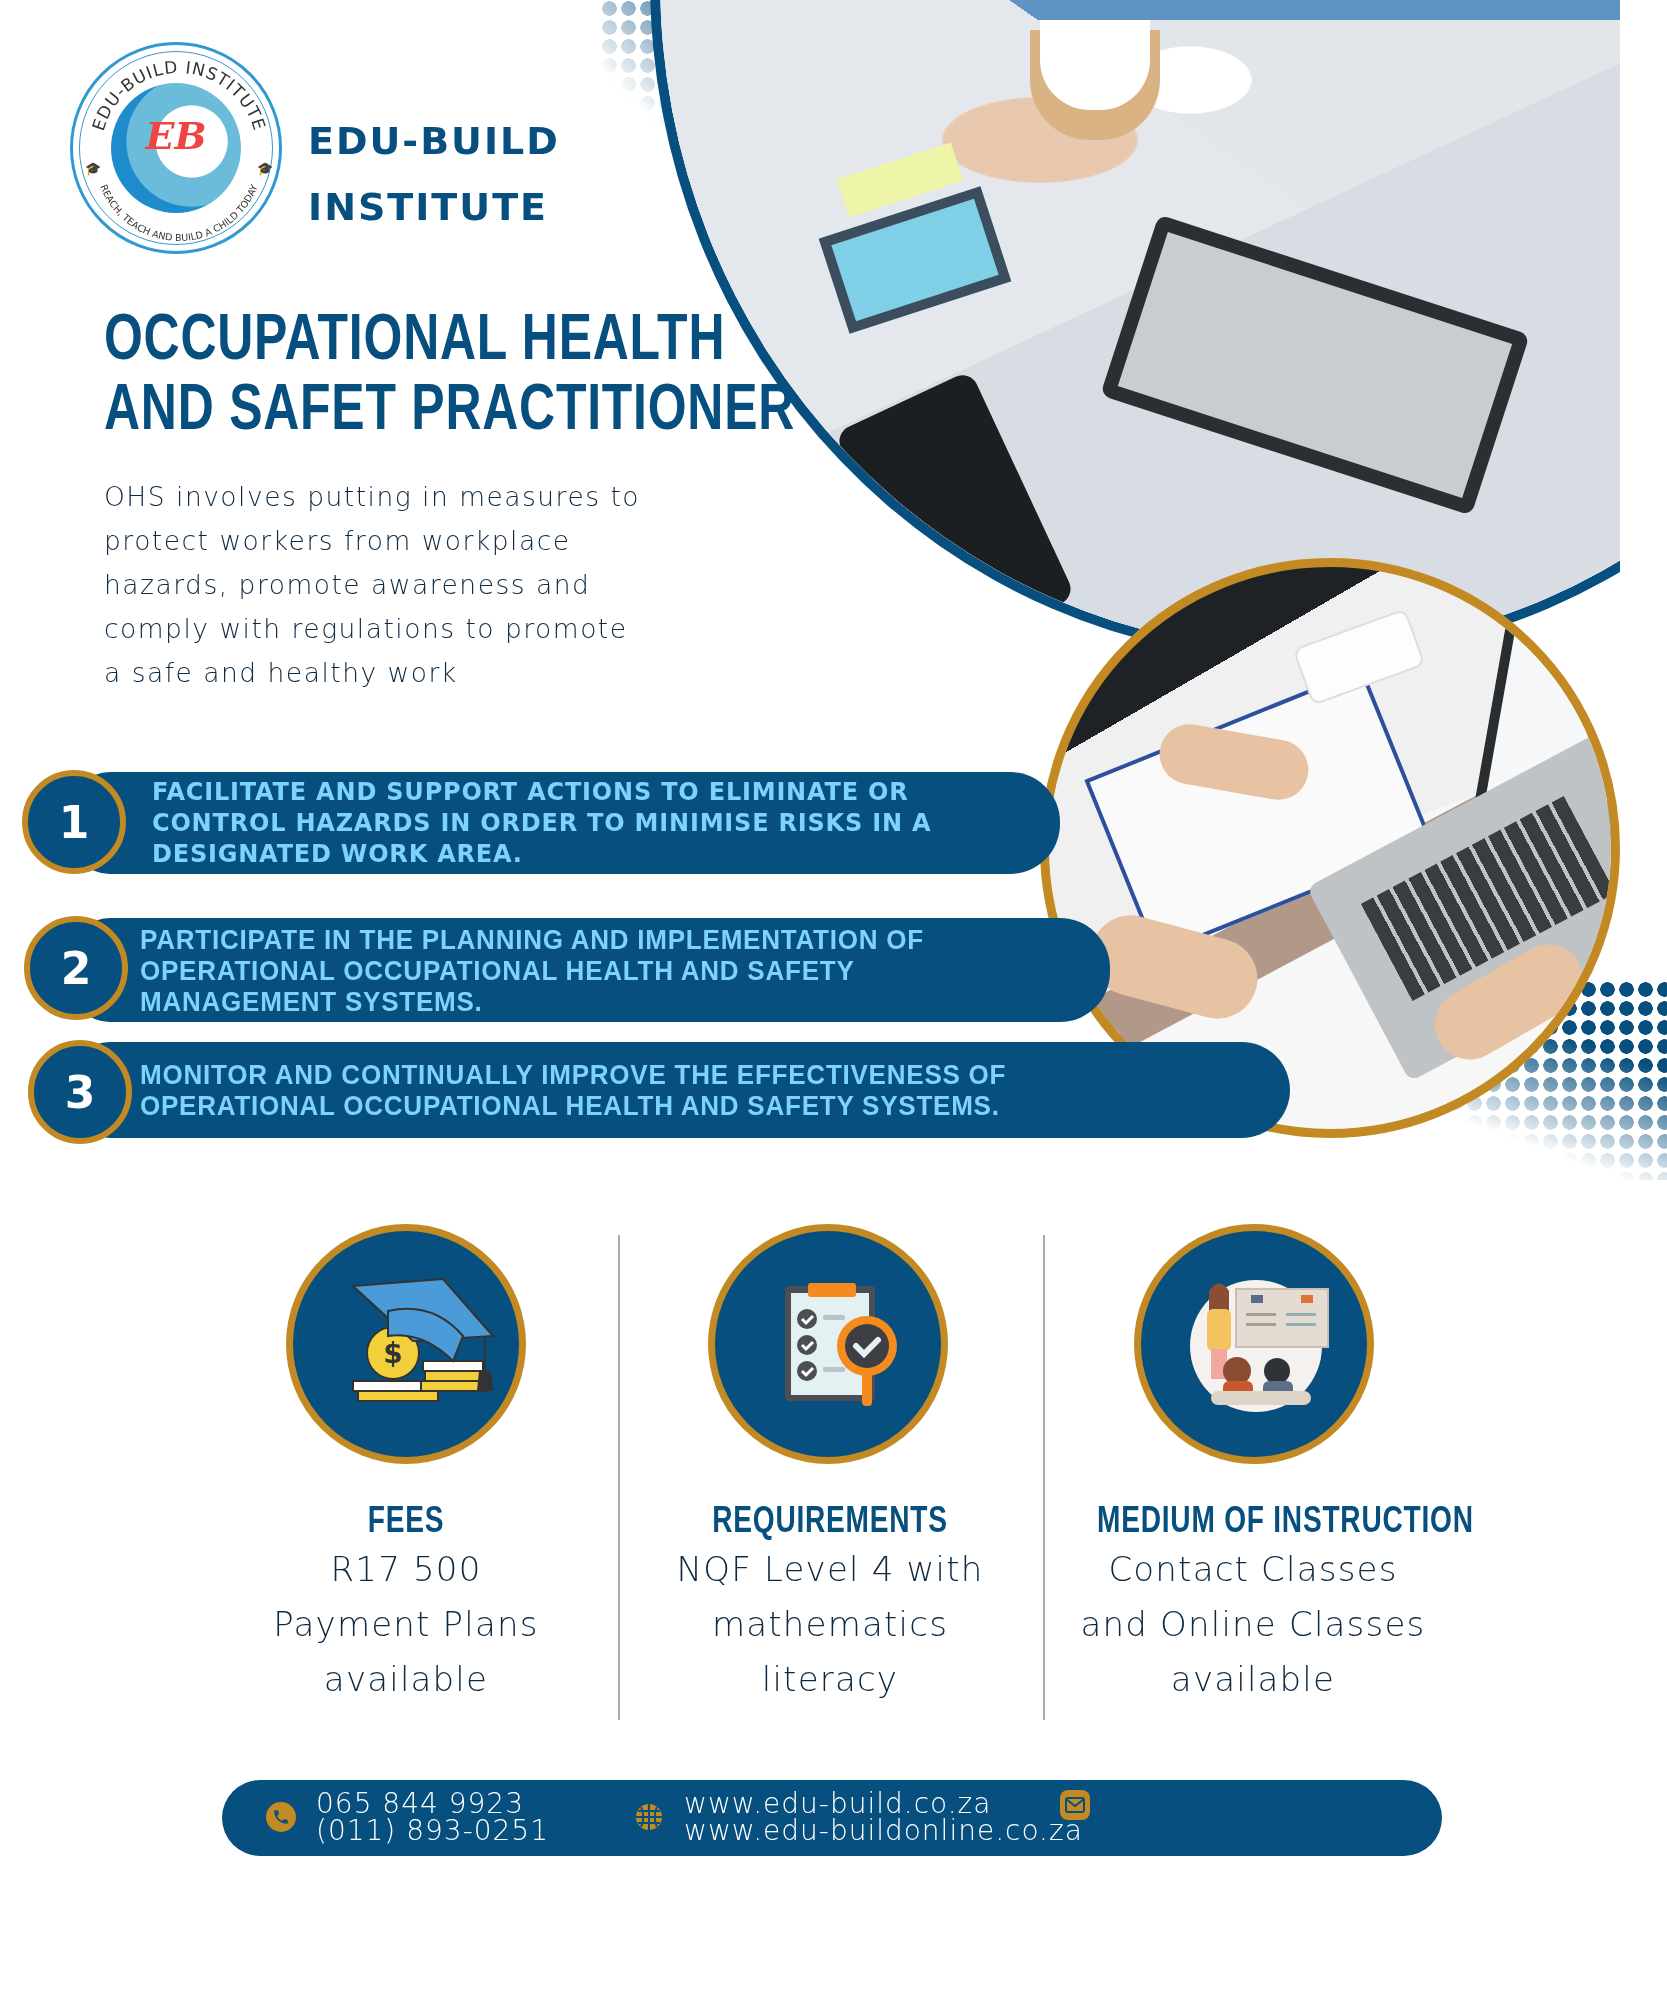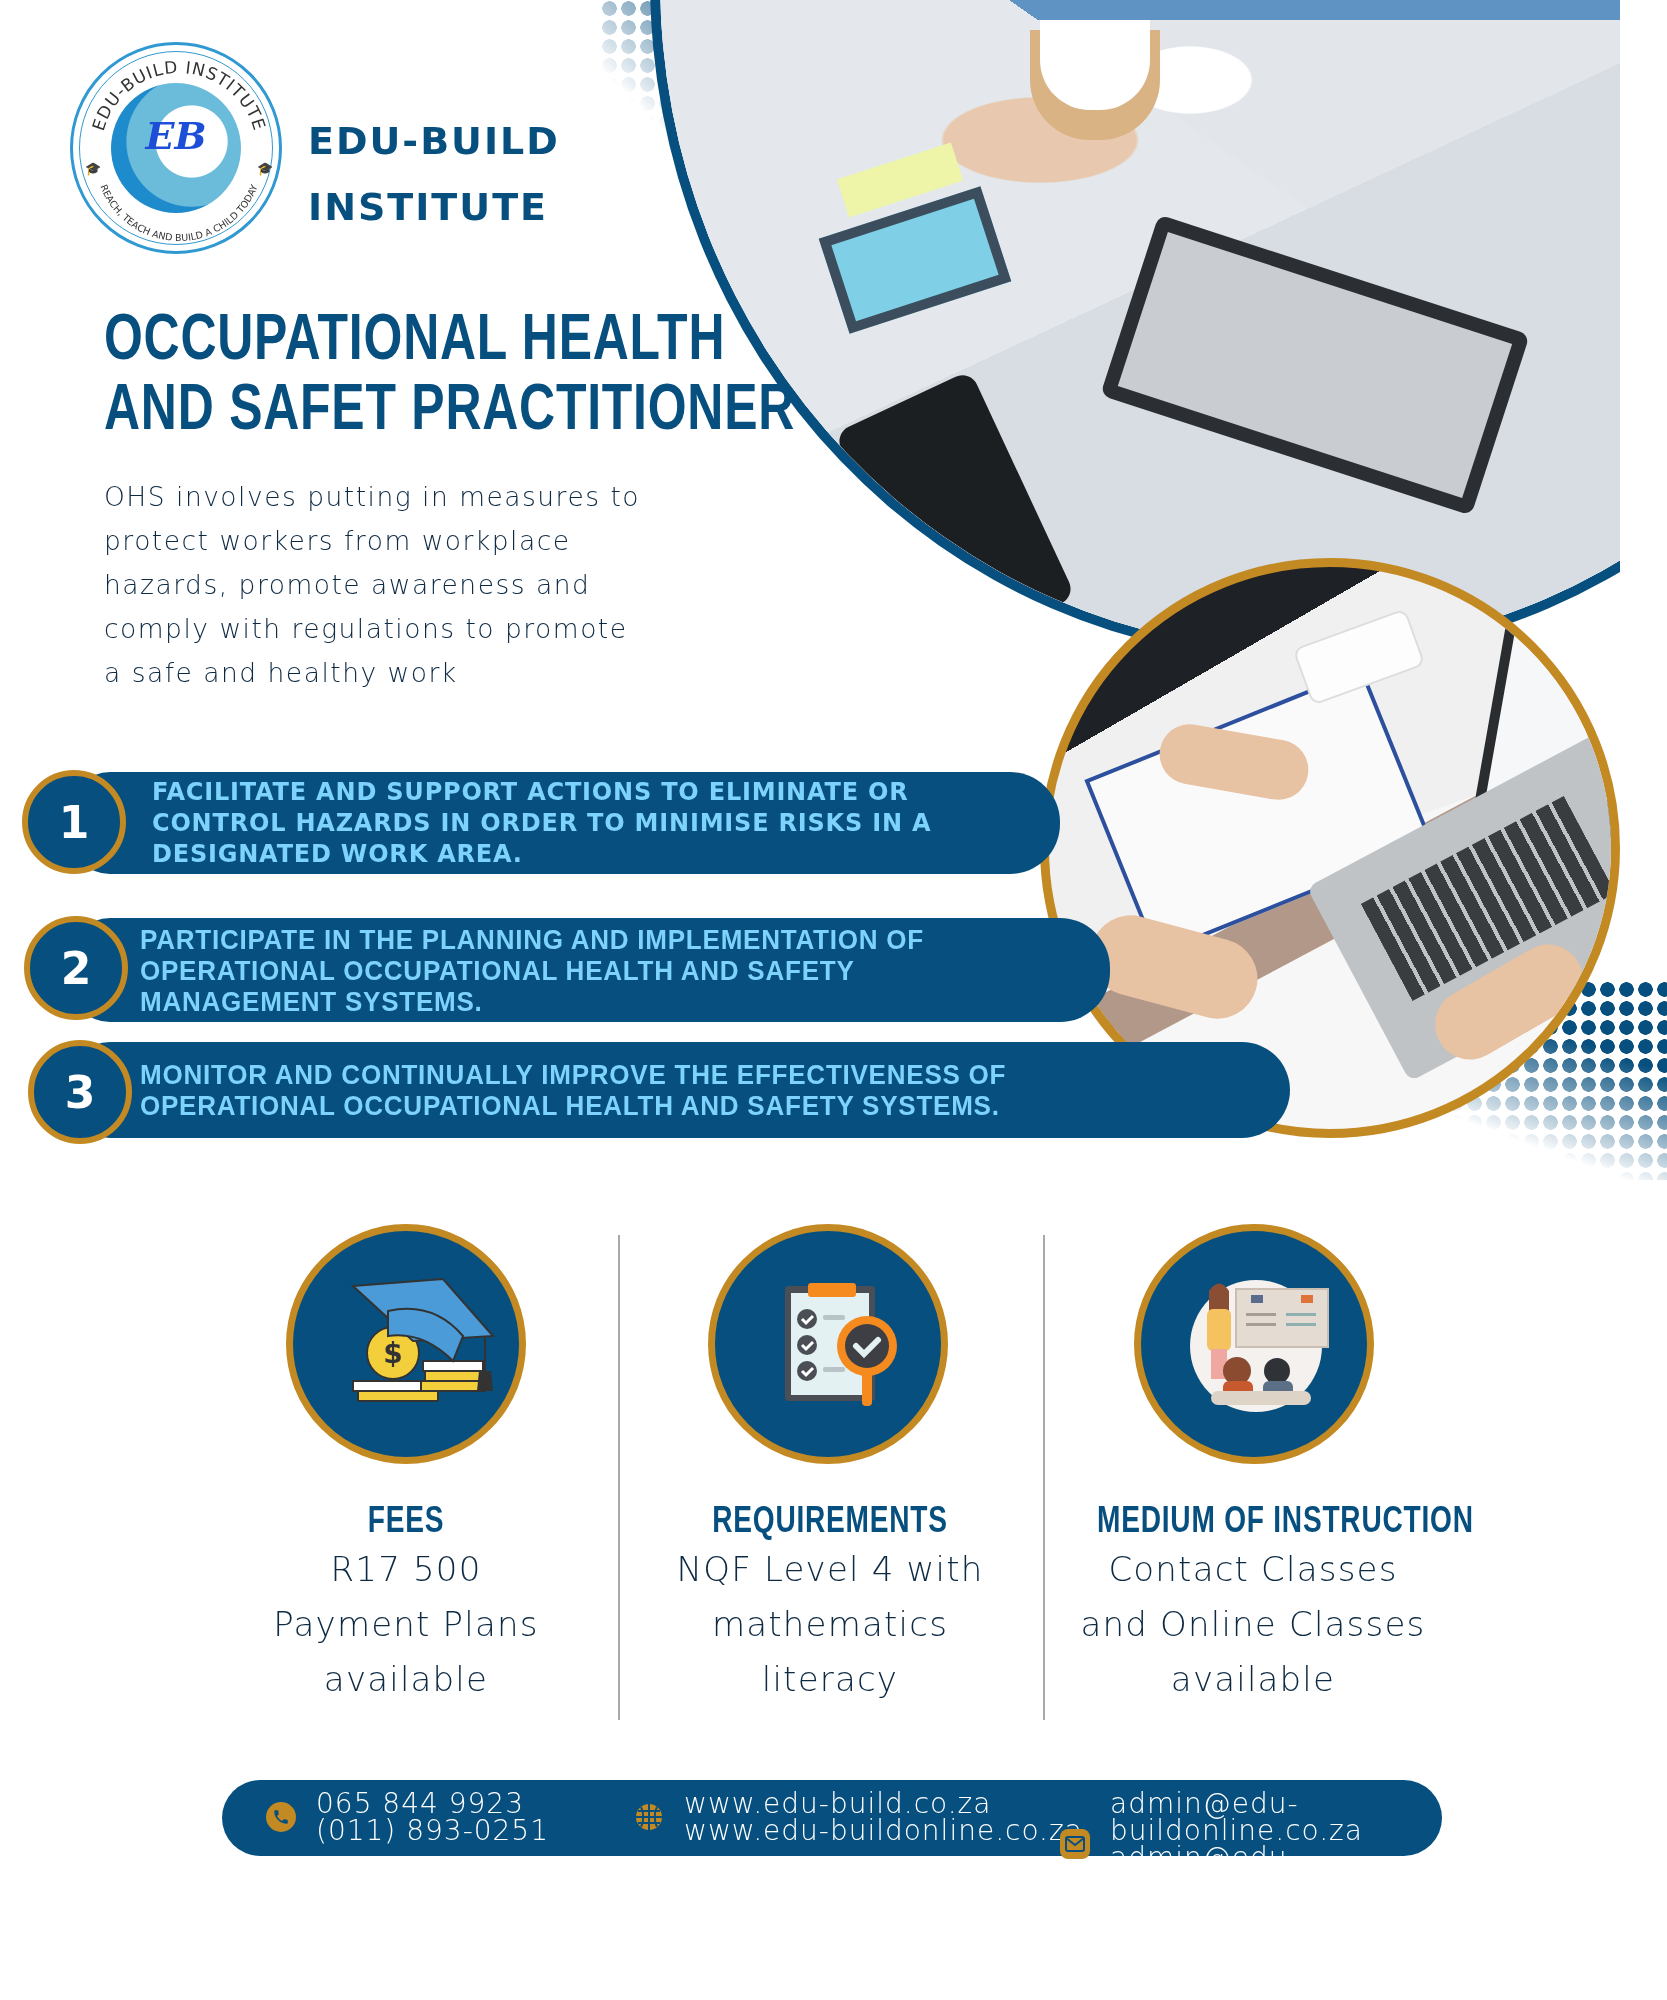"EB" .logo-eb { color: #1d4ed8 -> #ef4444 }
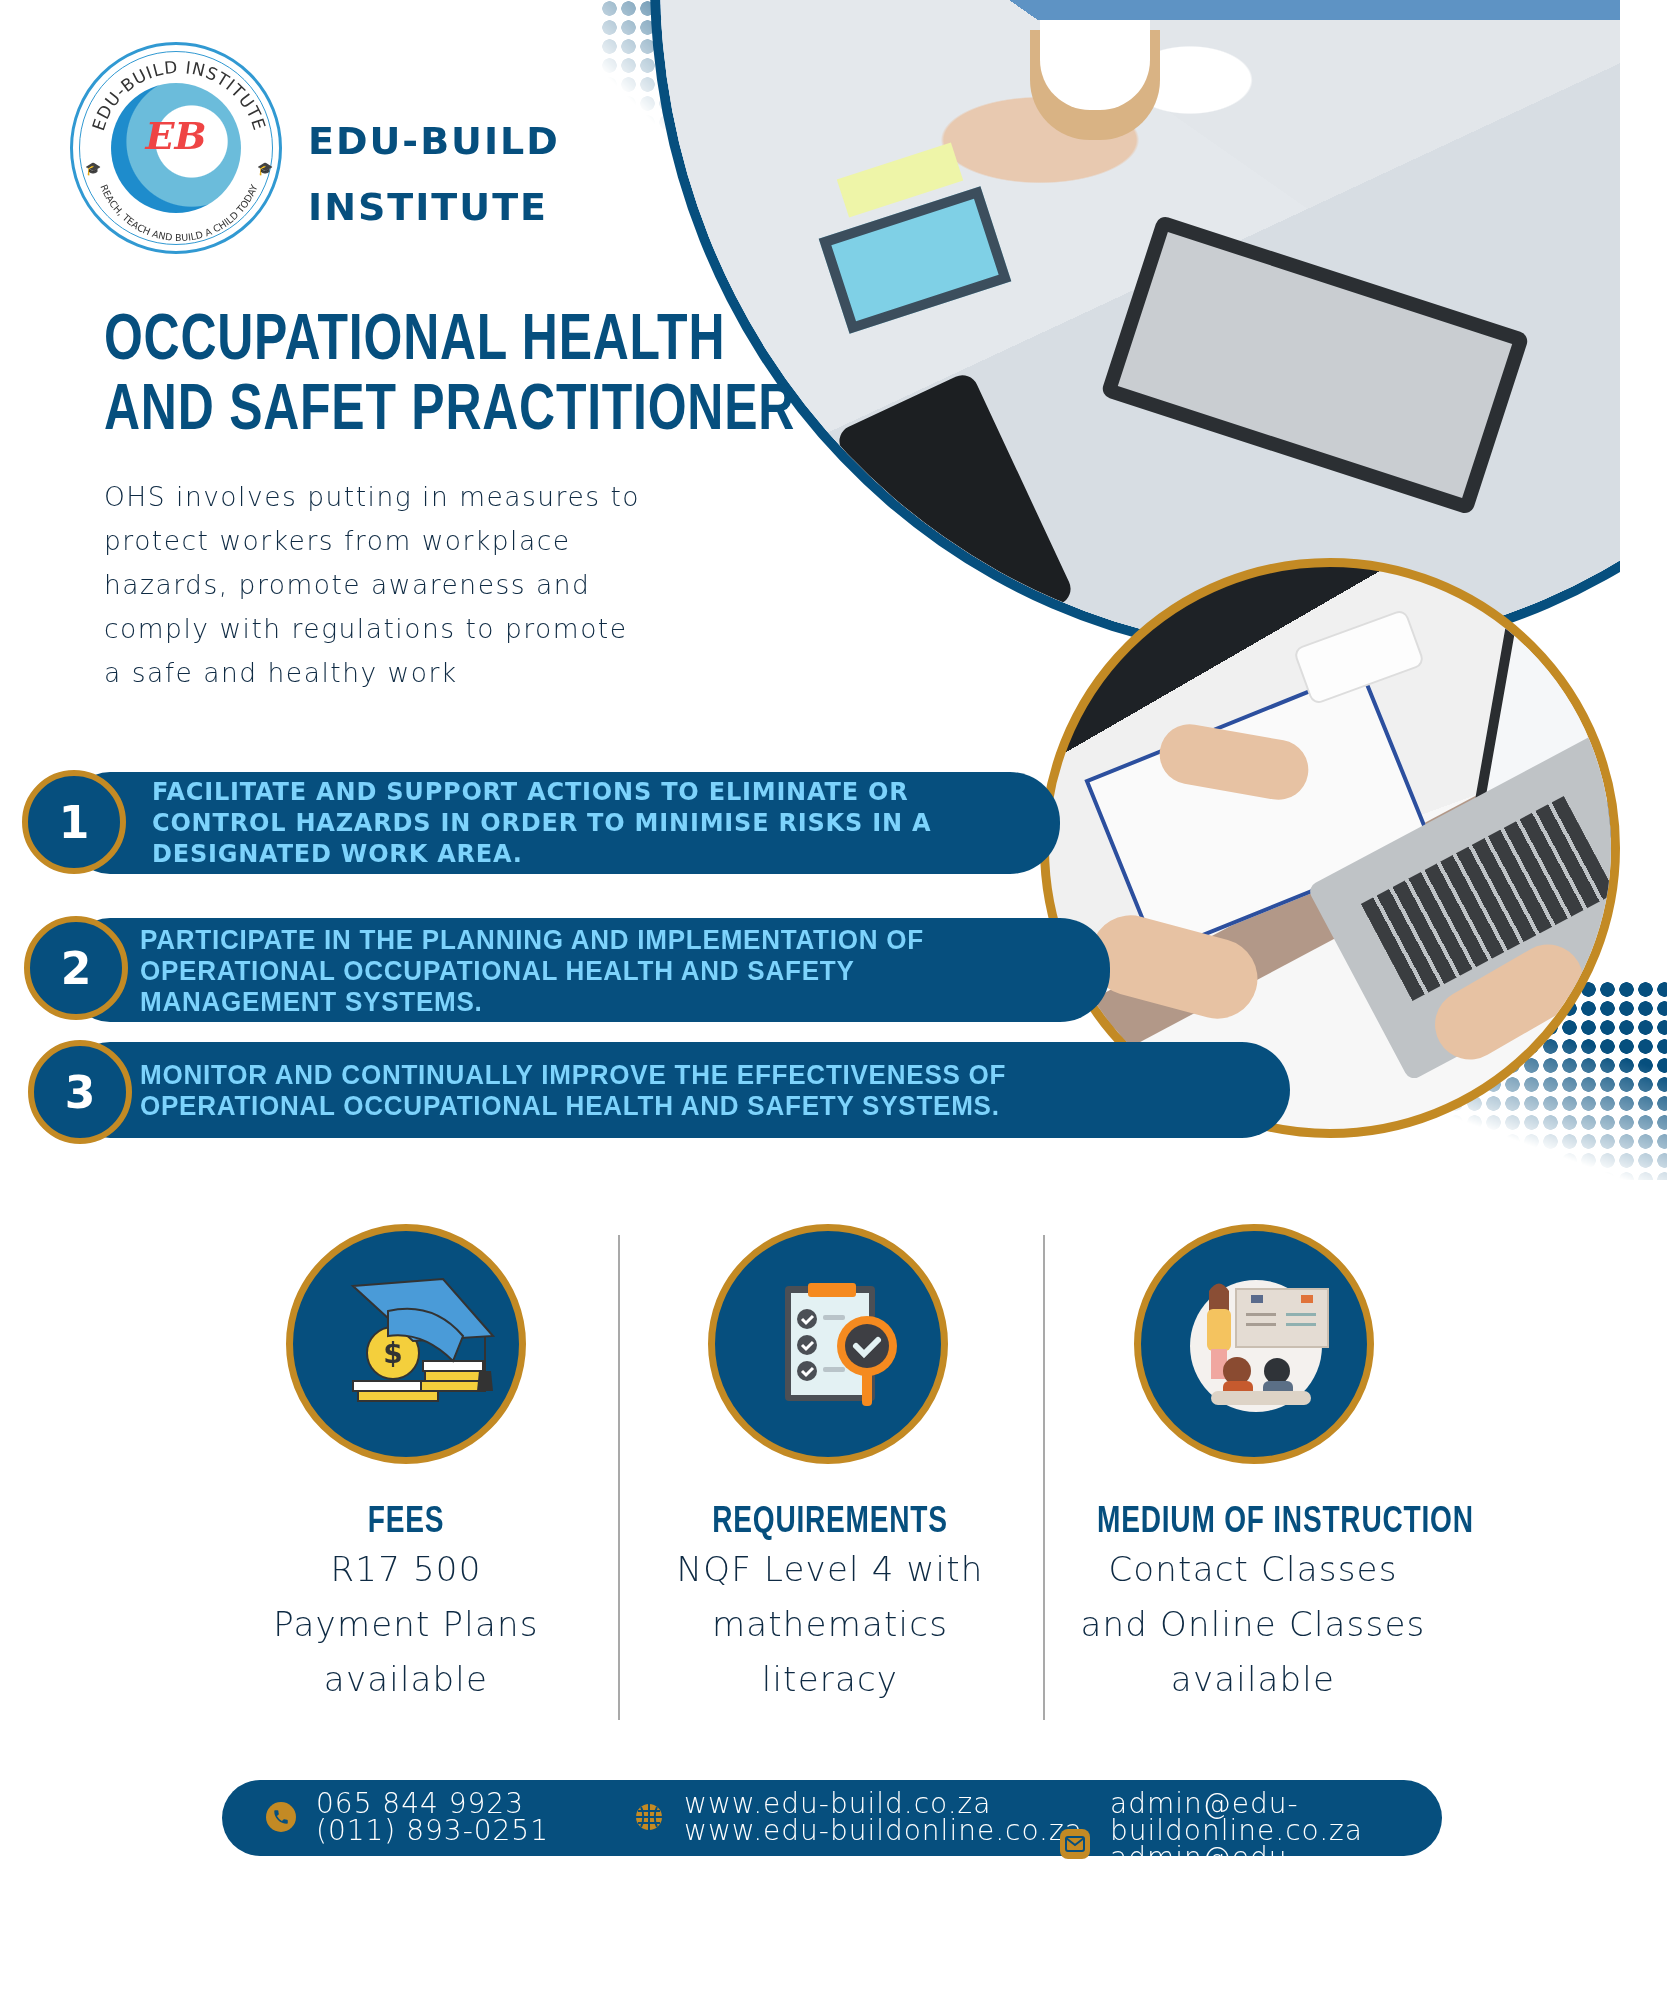"admin@edu-buildonline.co.za" div.contact-lines { html: <div> <div>admin@edu-buildonline.co.za</div> <div>admin@edu-build.co.za</div> </div> -> none }
